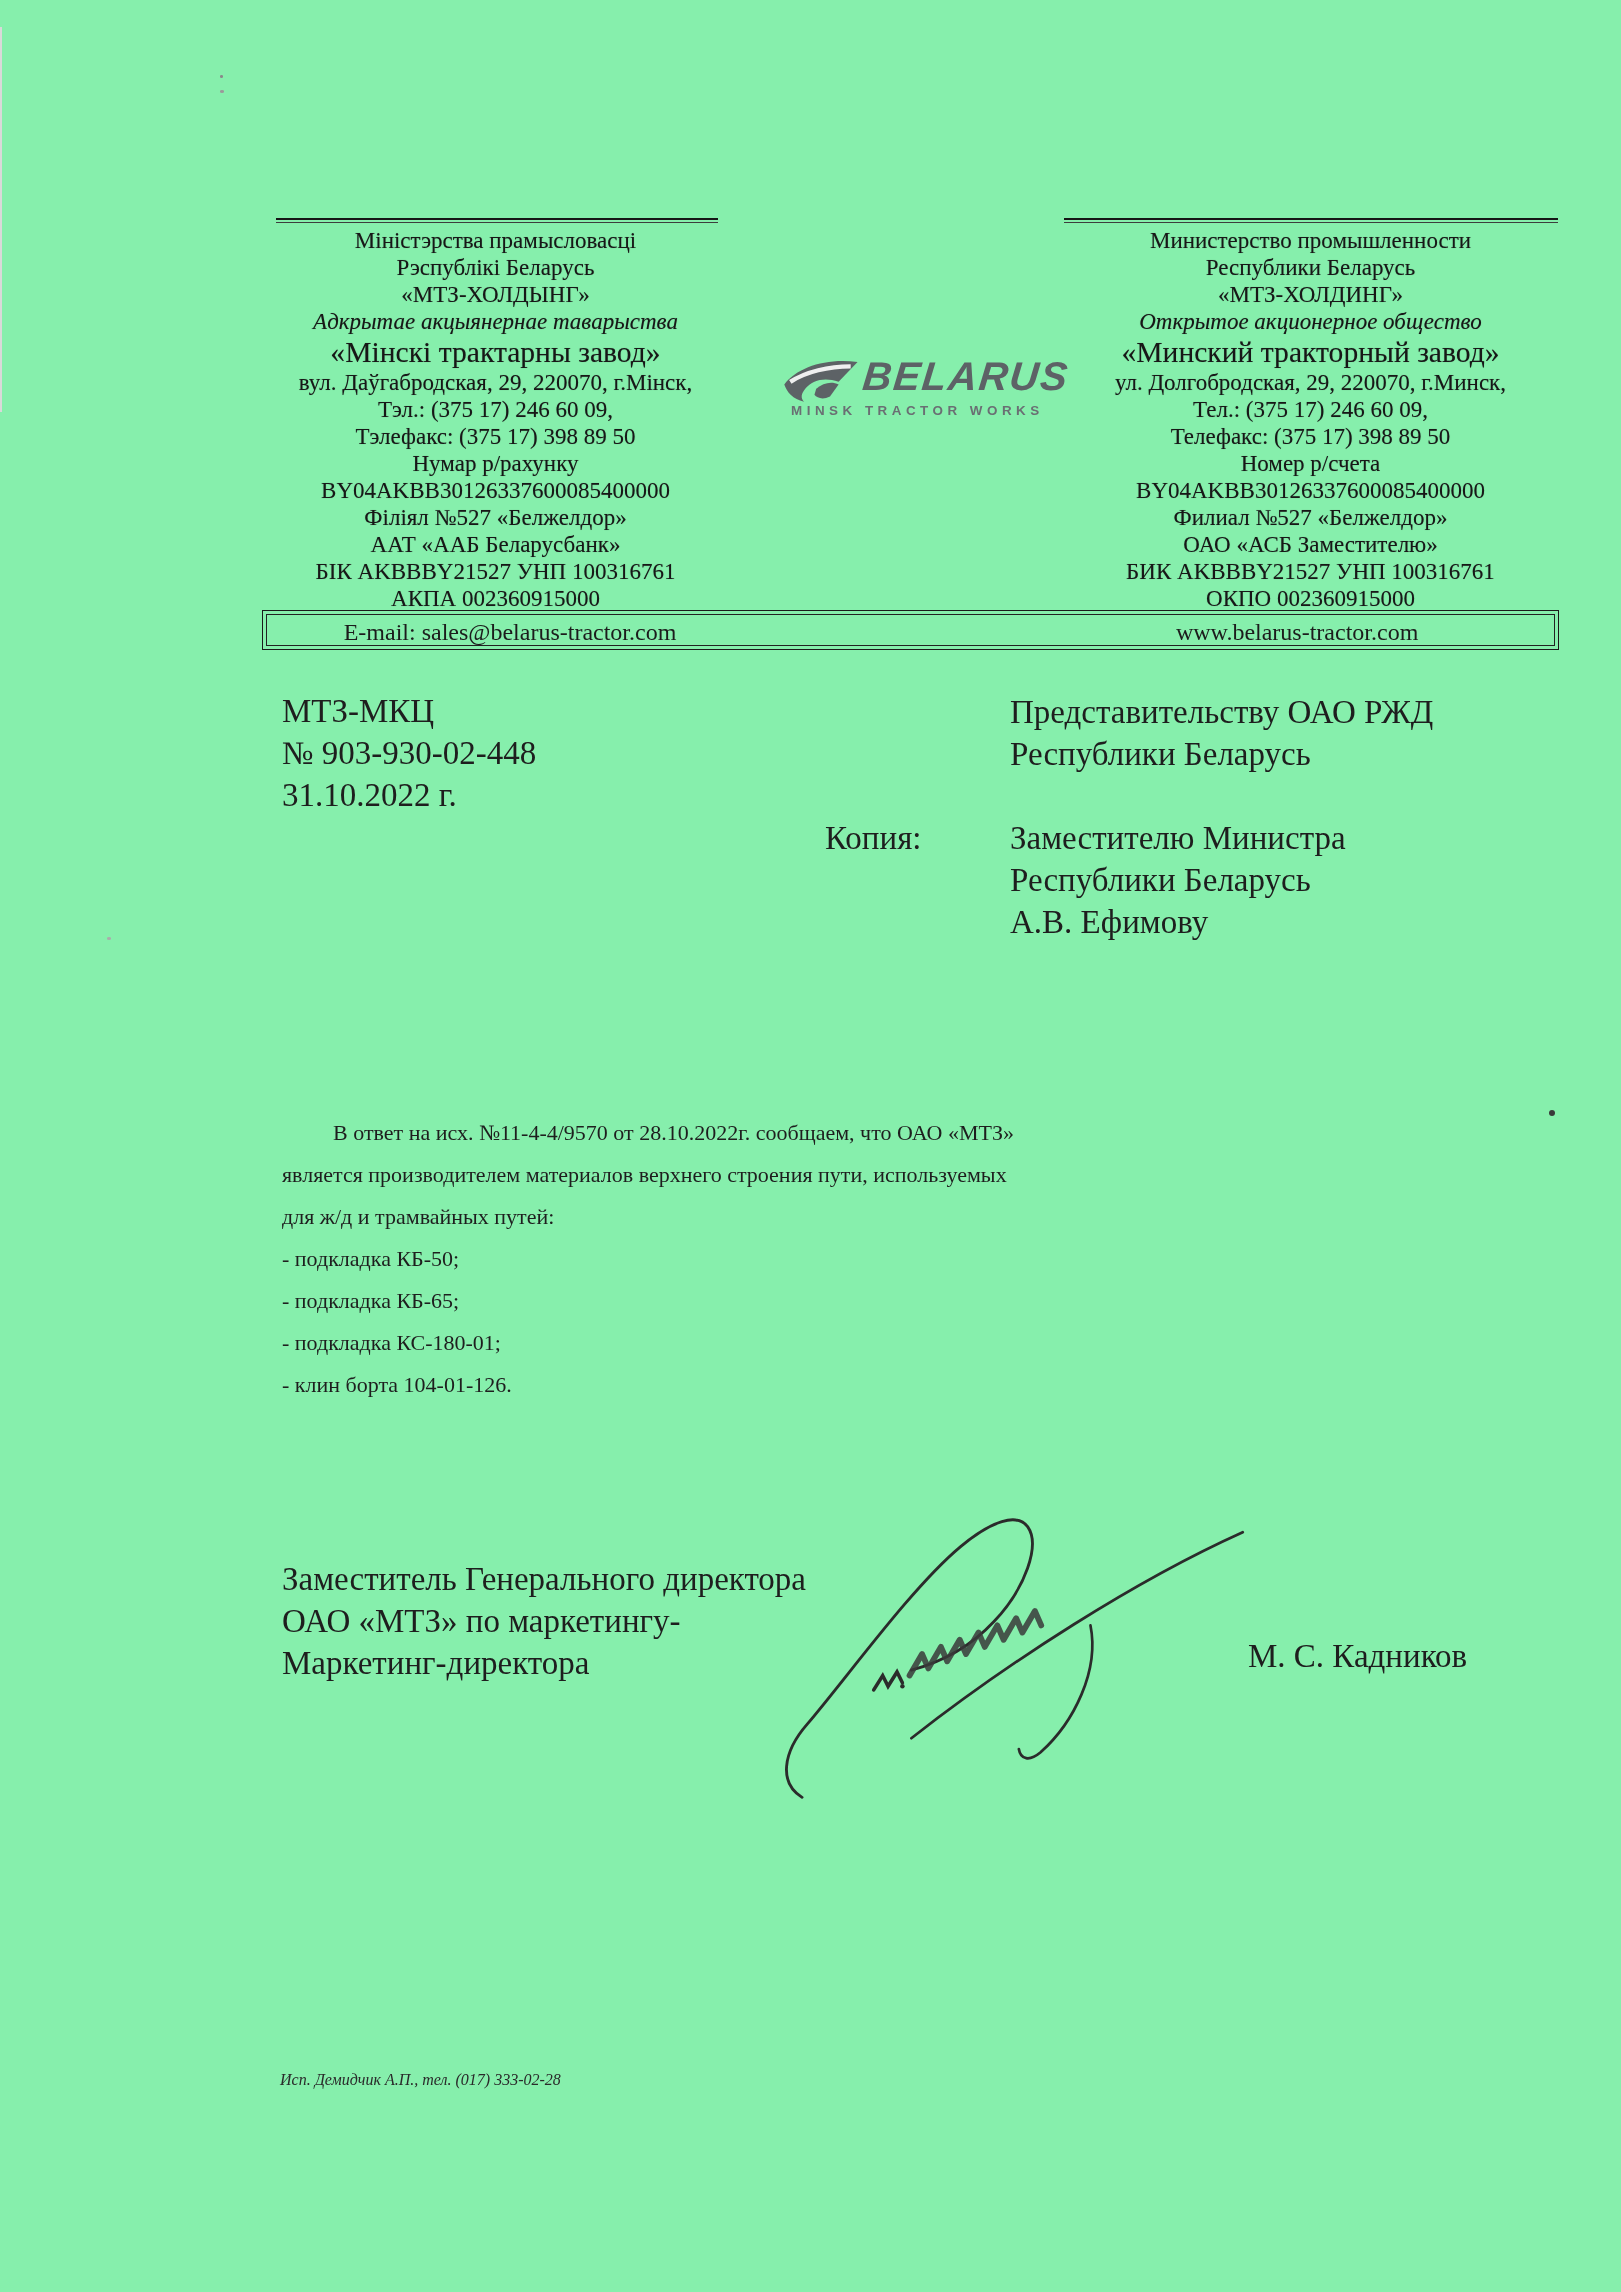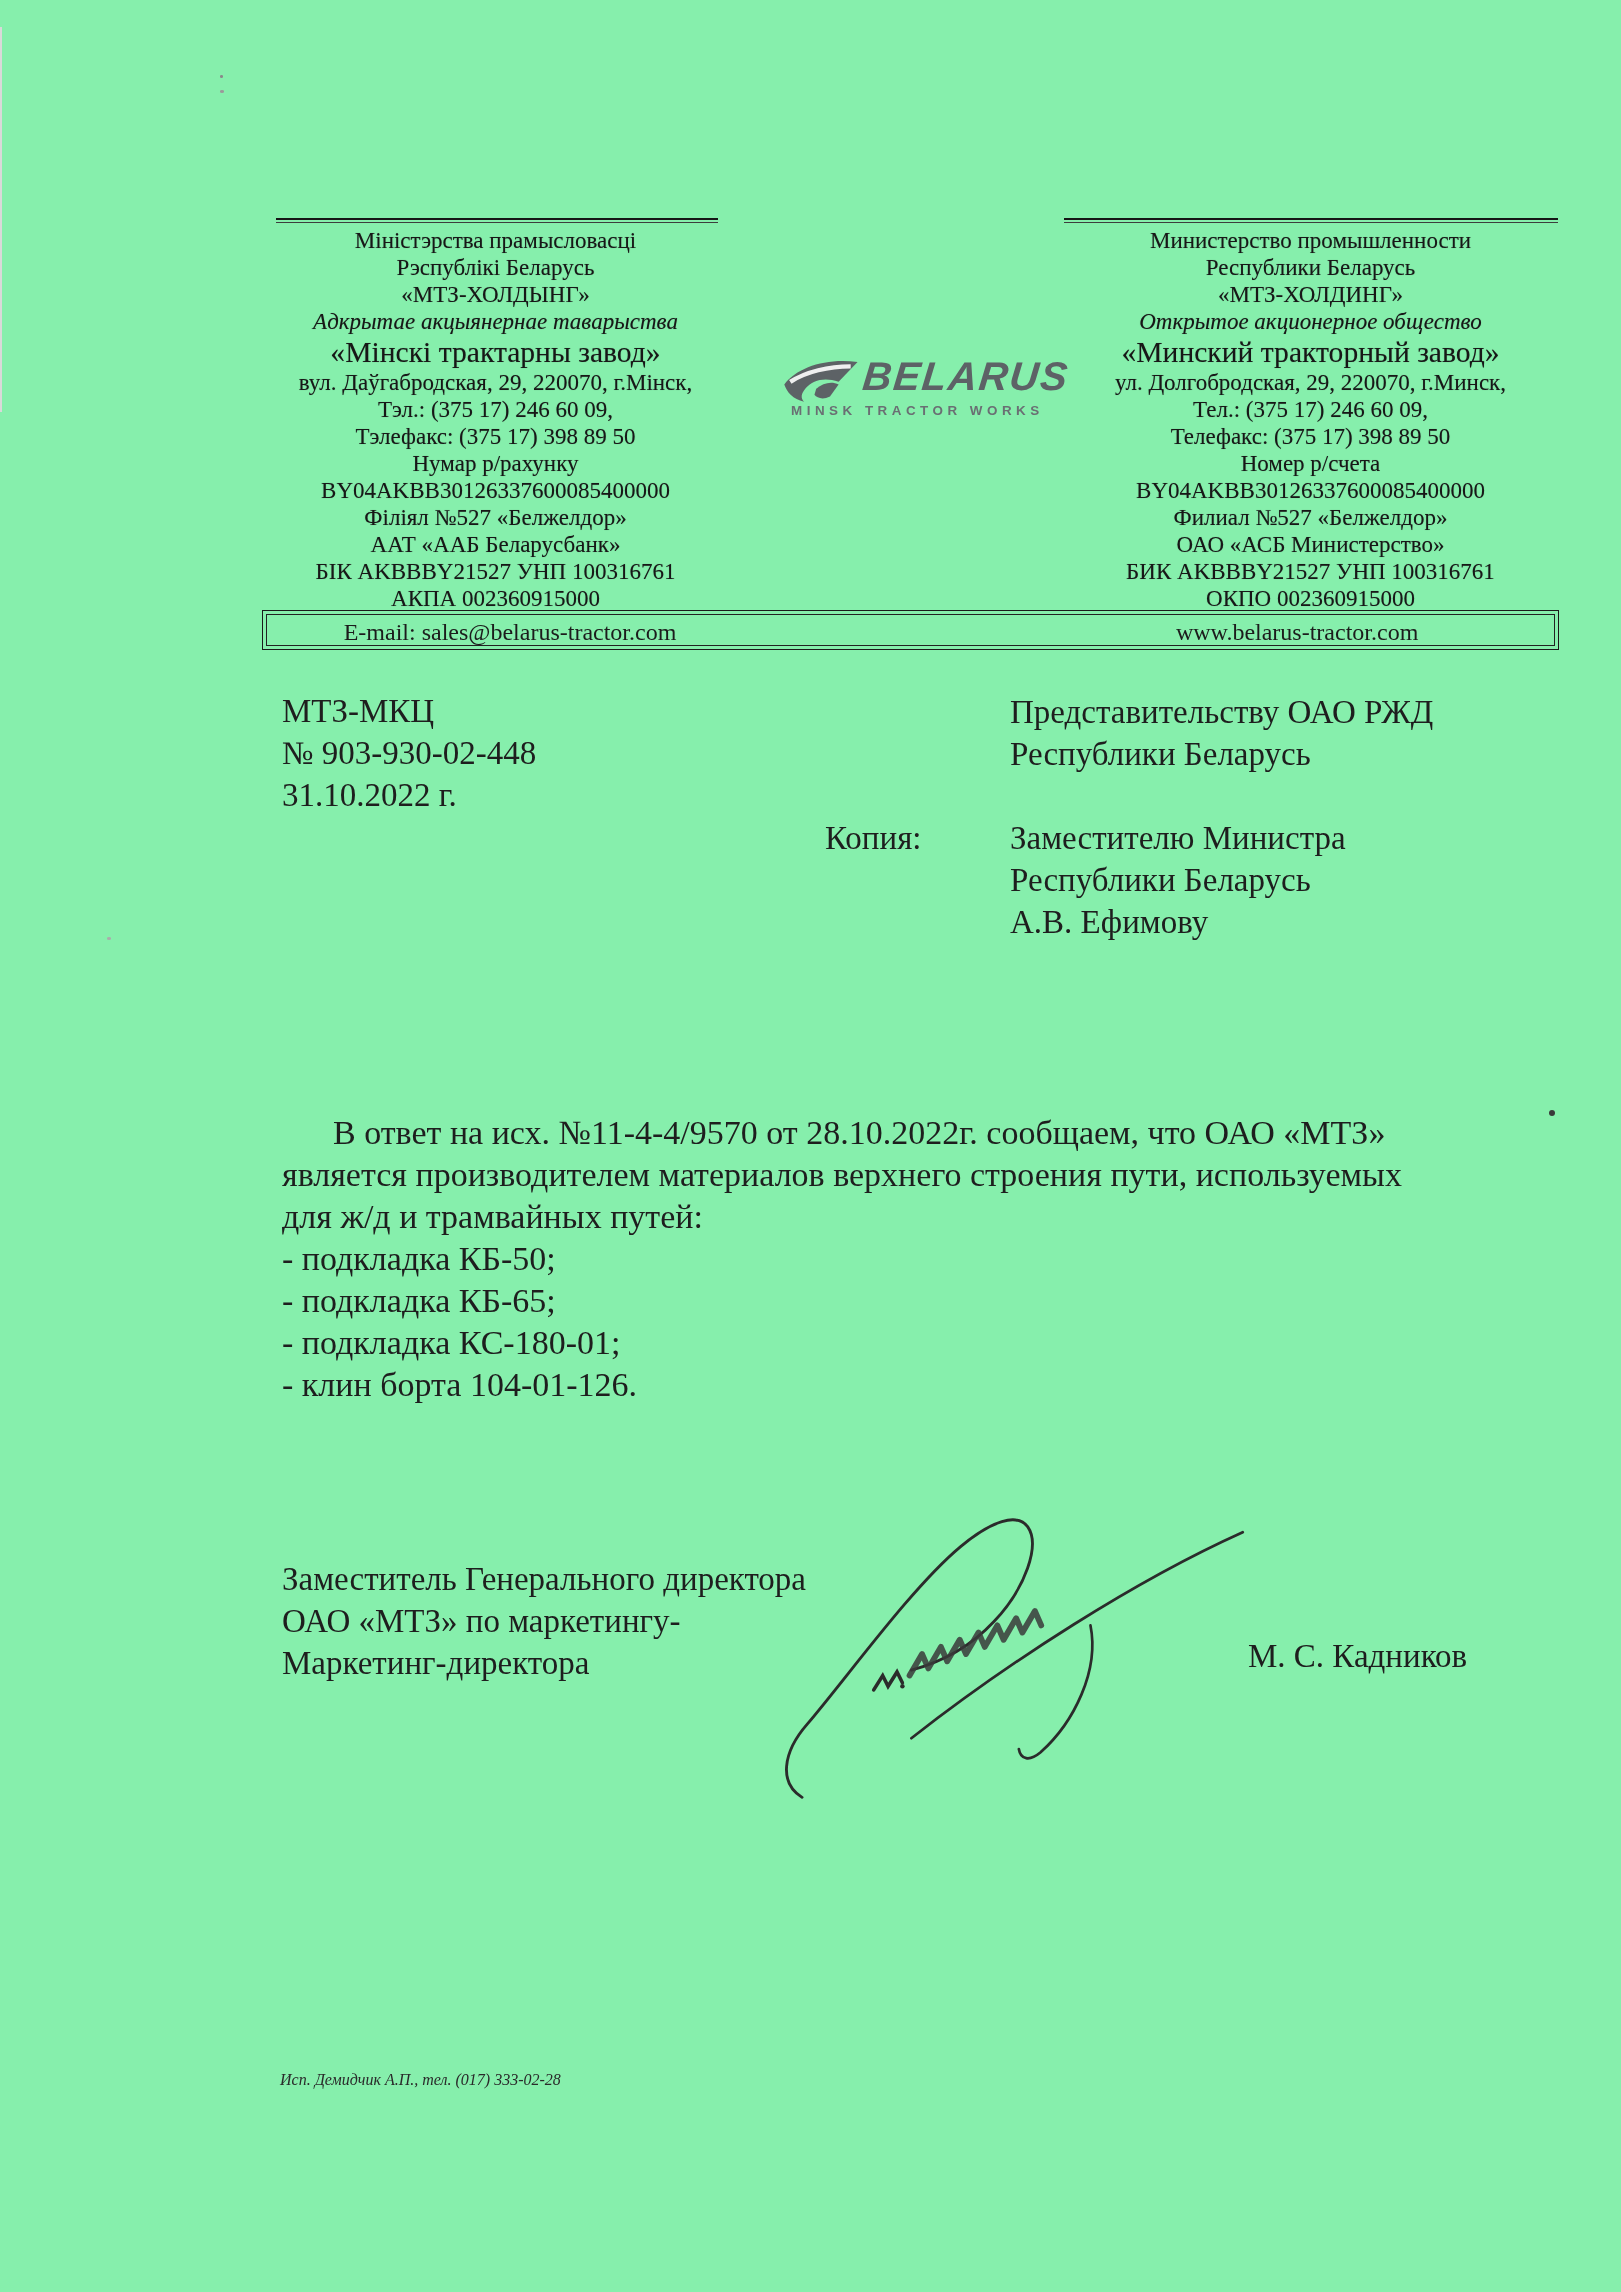"ОАО «АСБ Министерство»" div.lh-line { text: Министерство -> Заместителю }
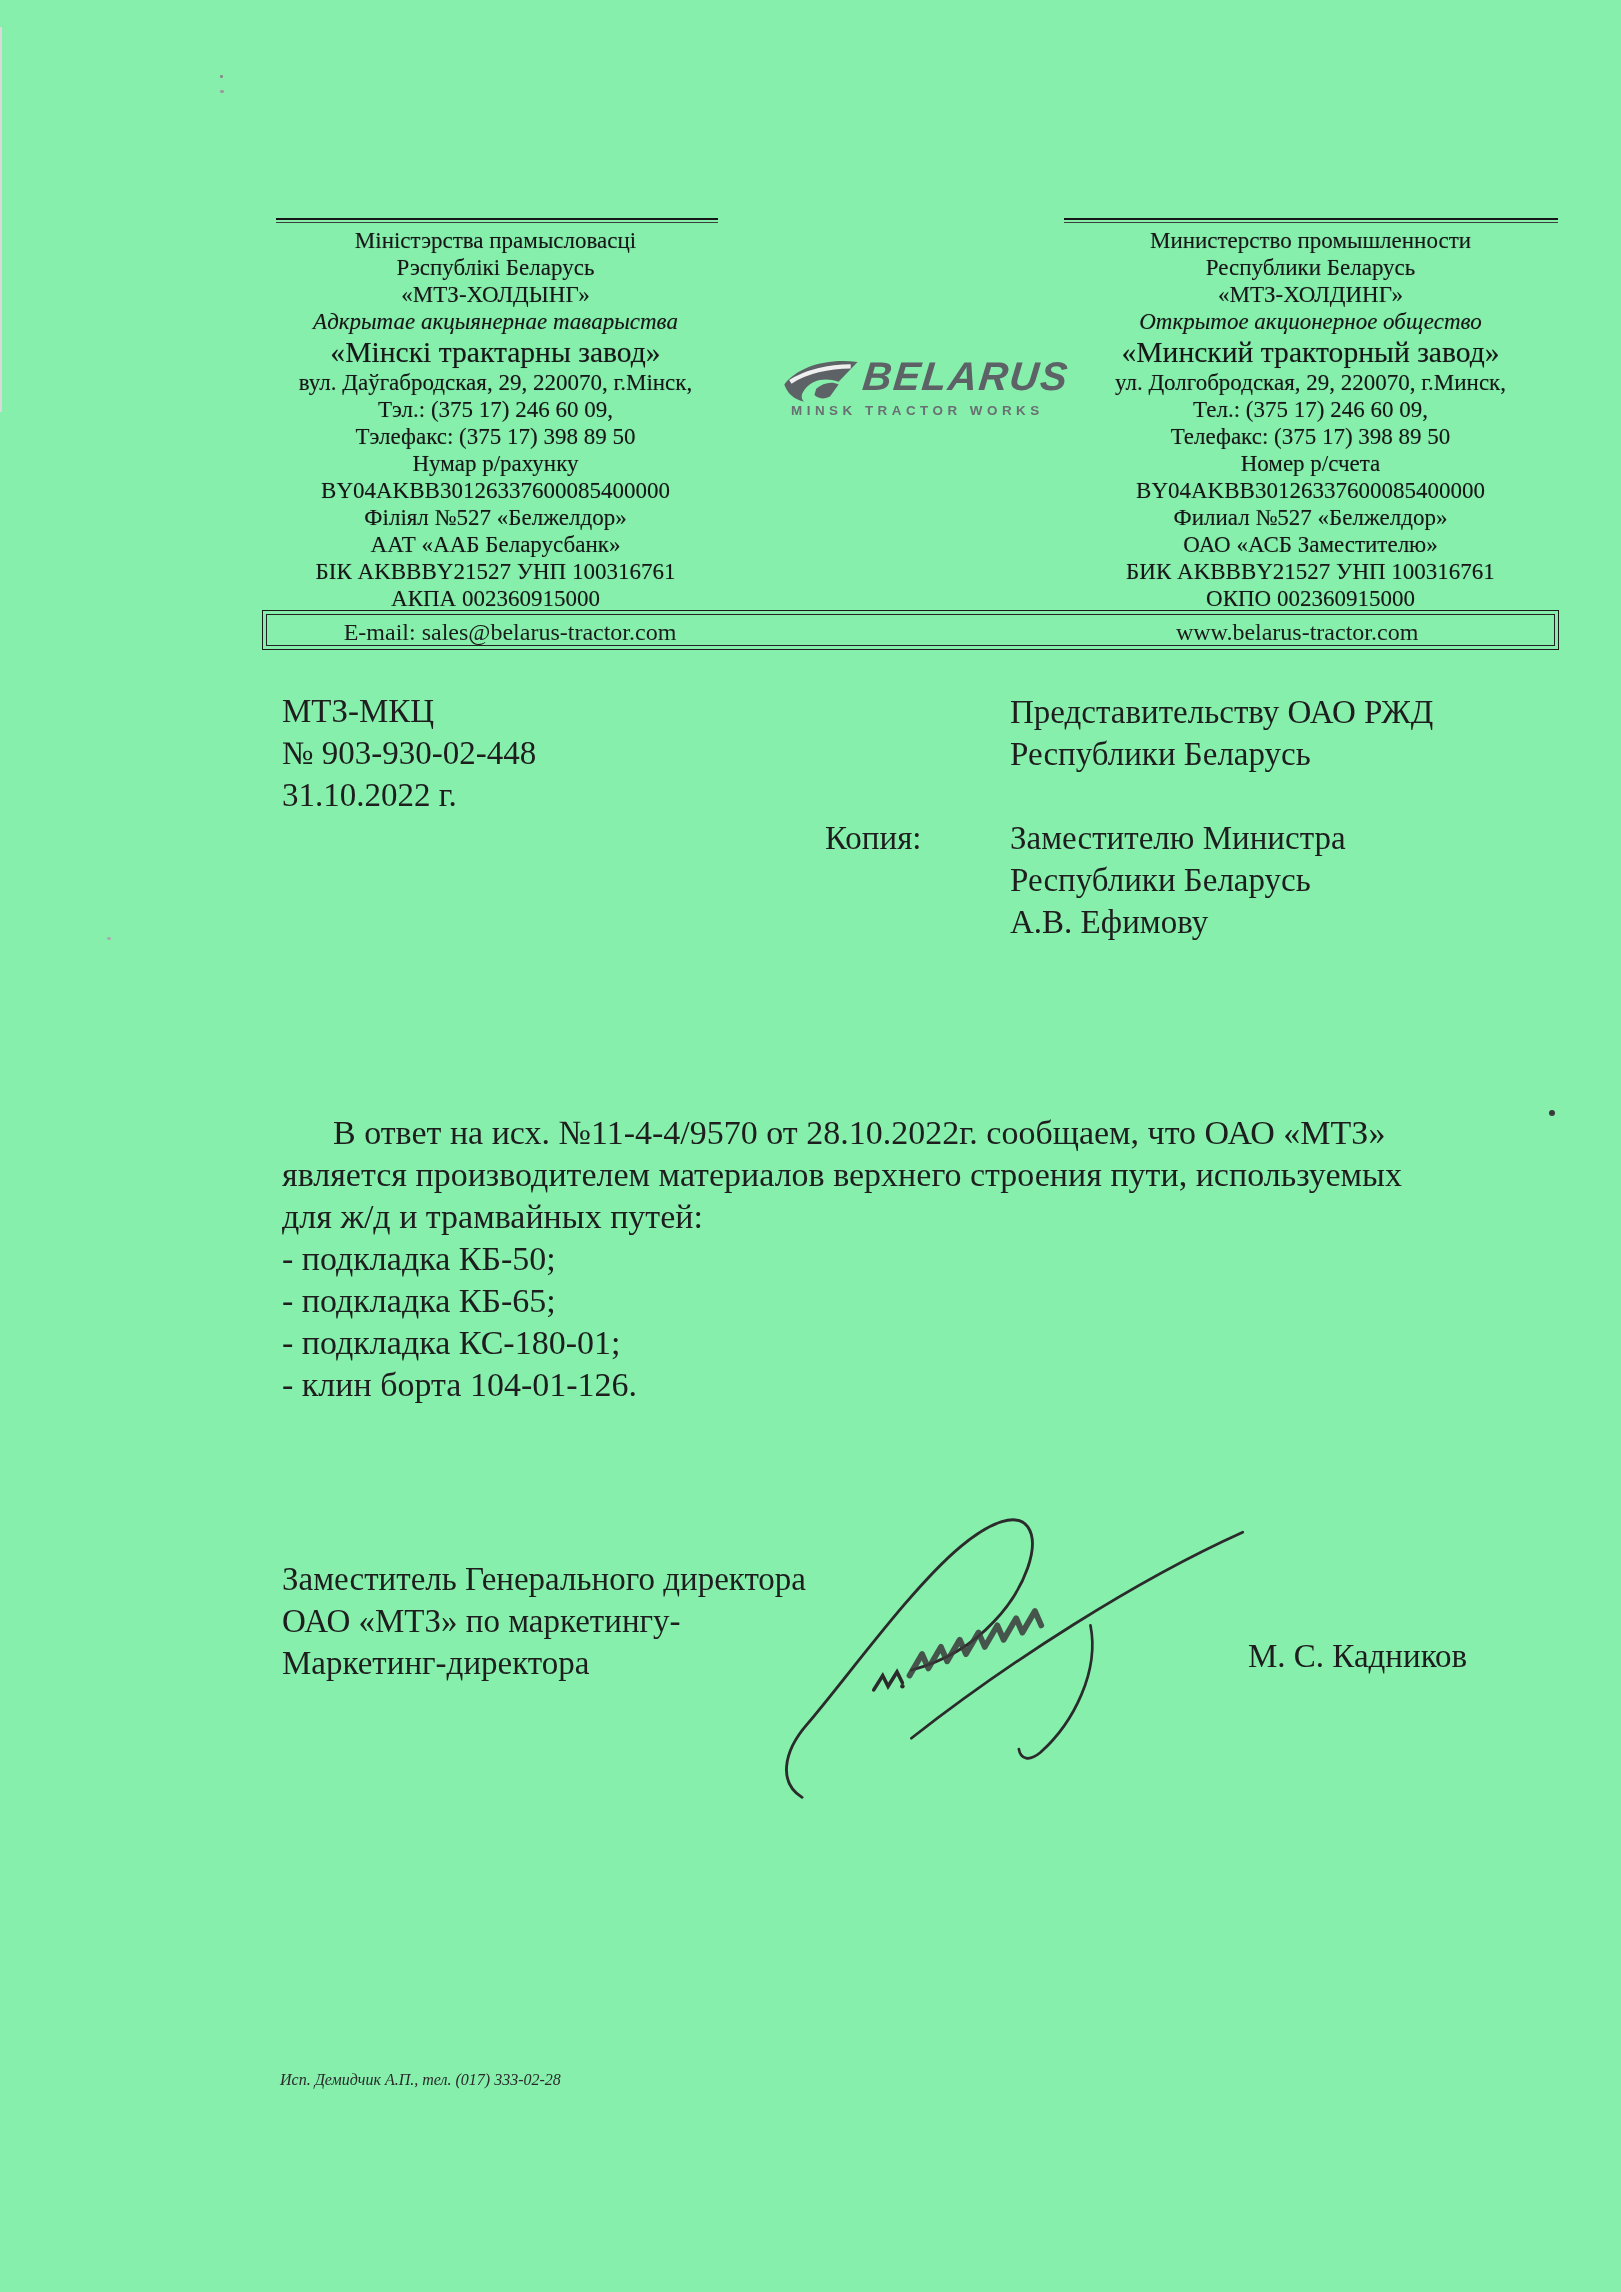"В ответ на исх. №11-4-4/9570" .body-text { font-size: 34px -> 22px }
